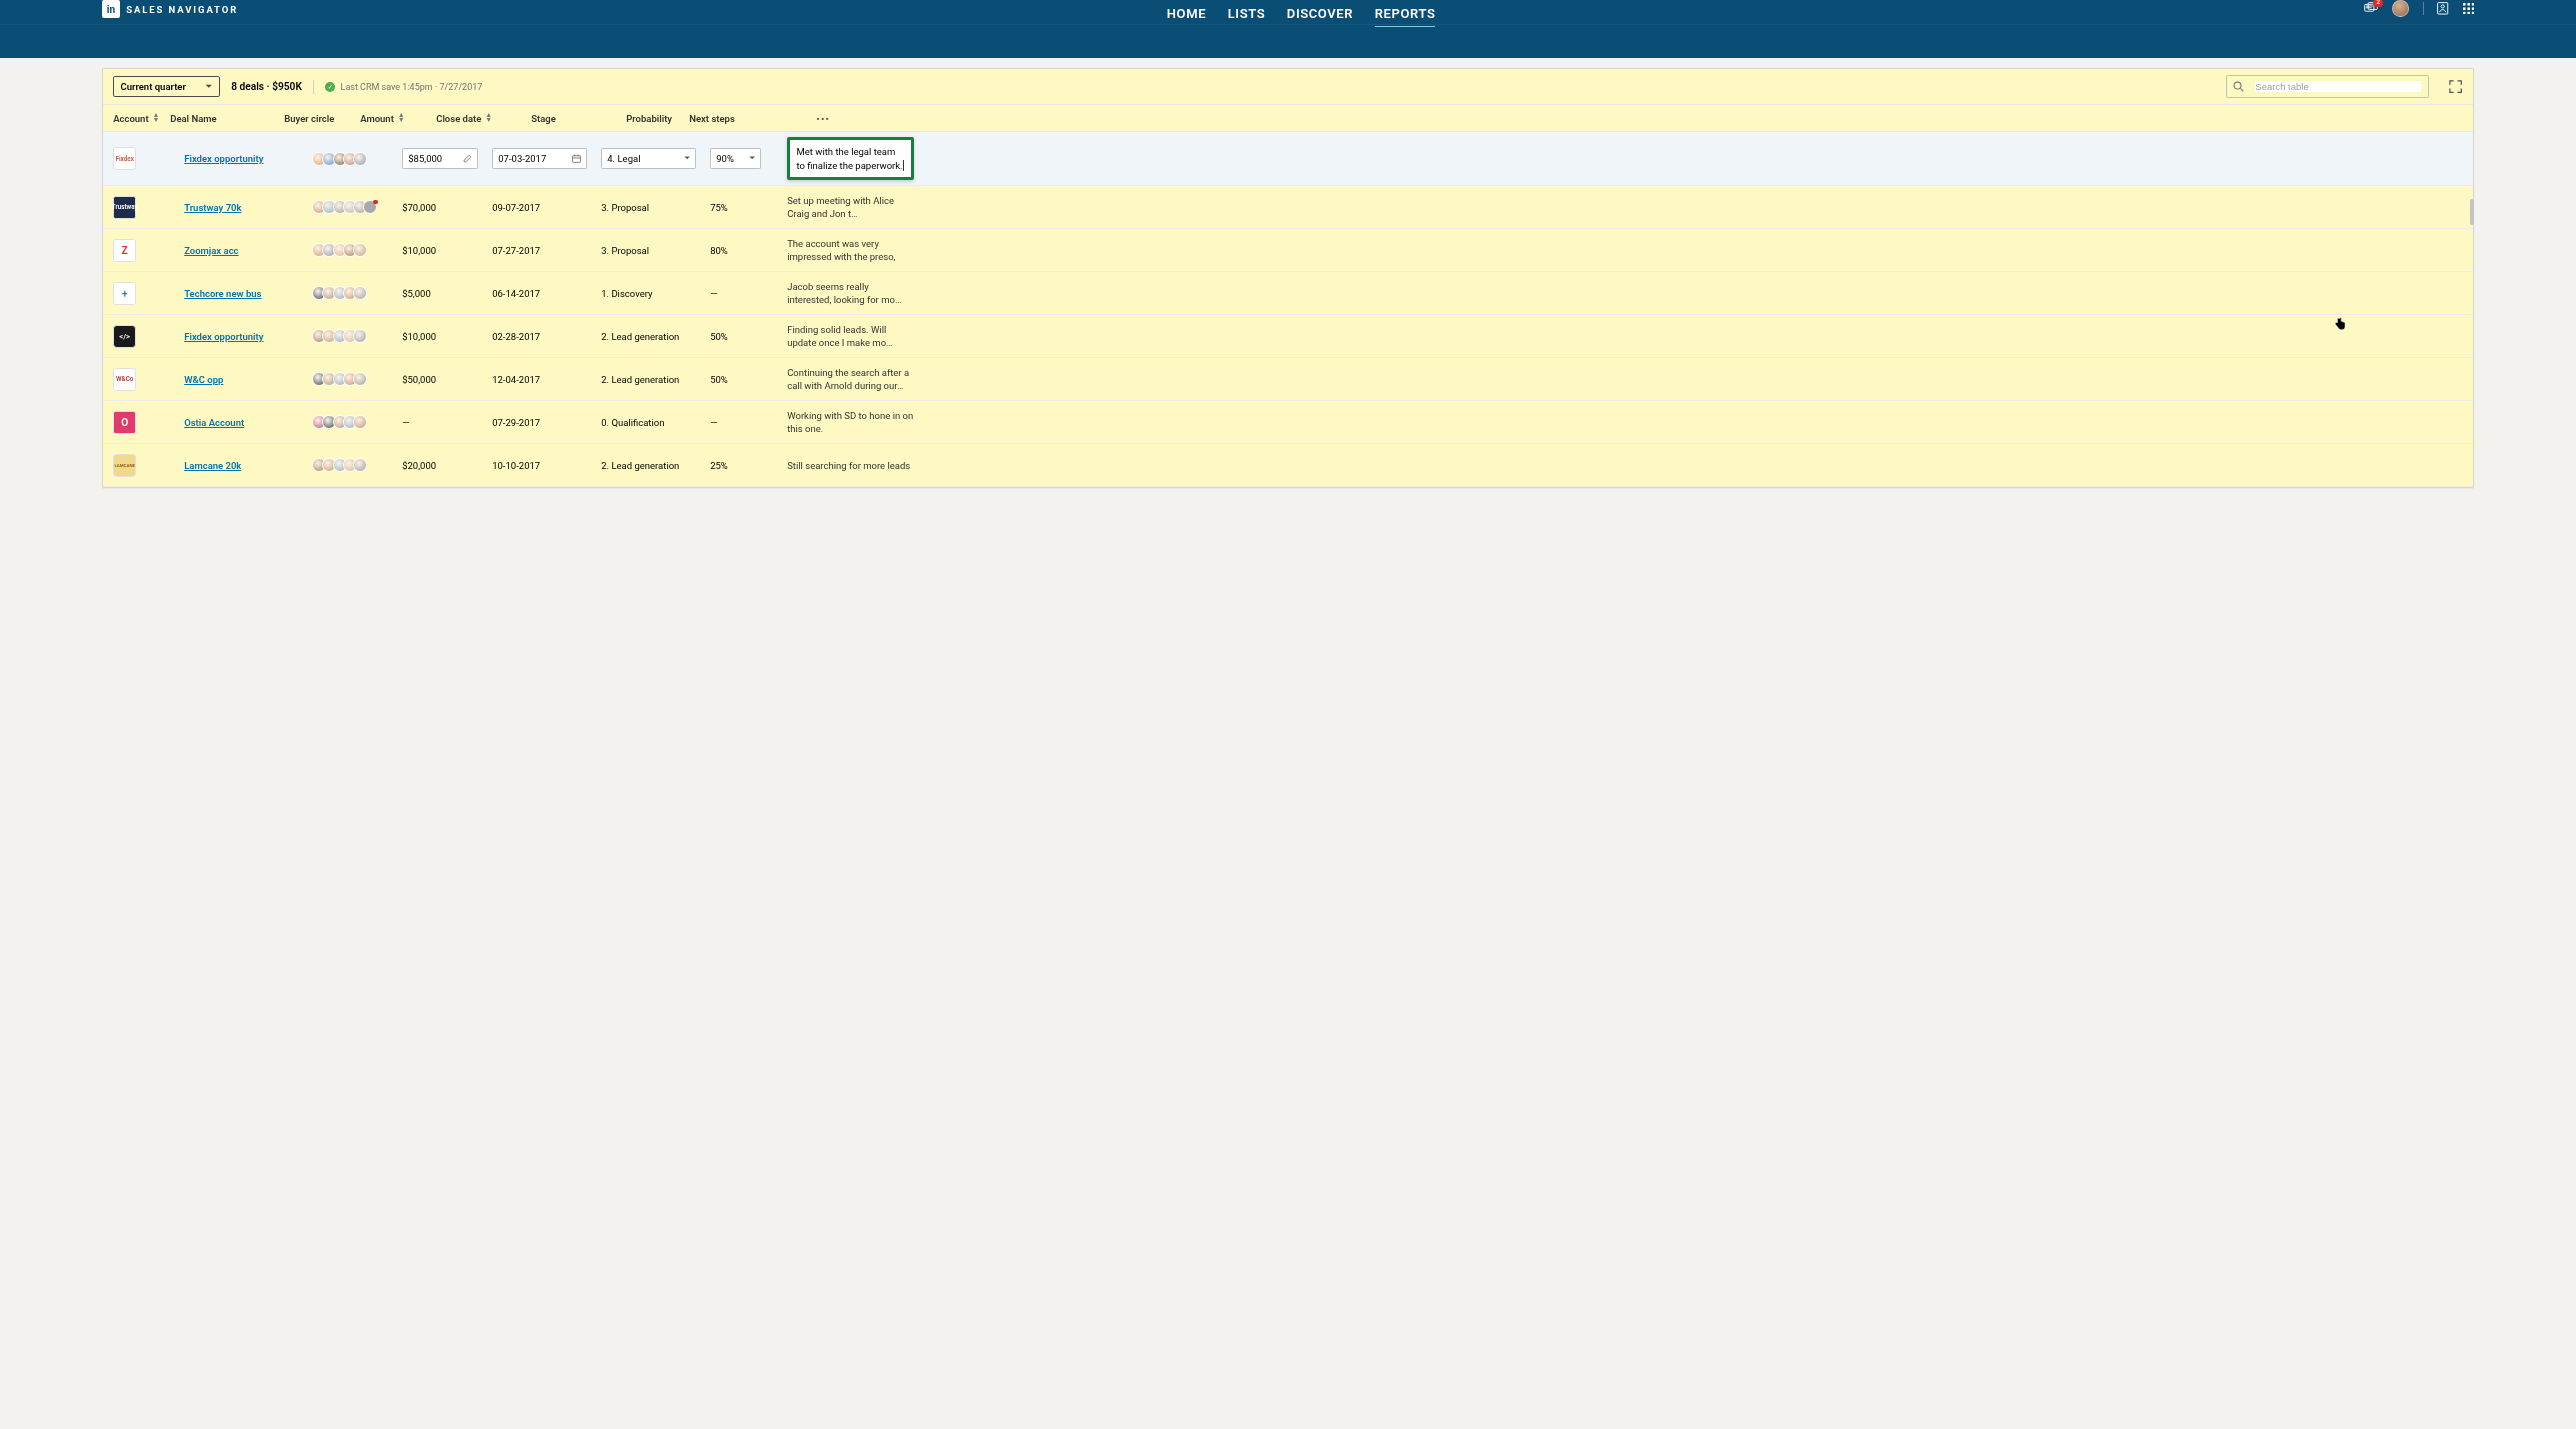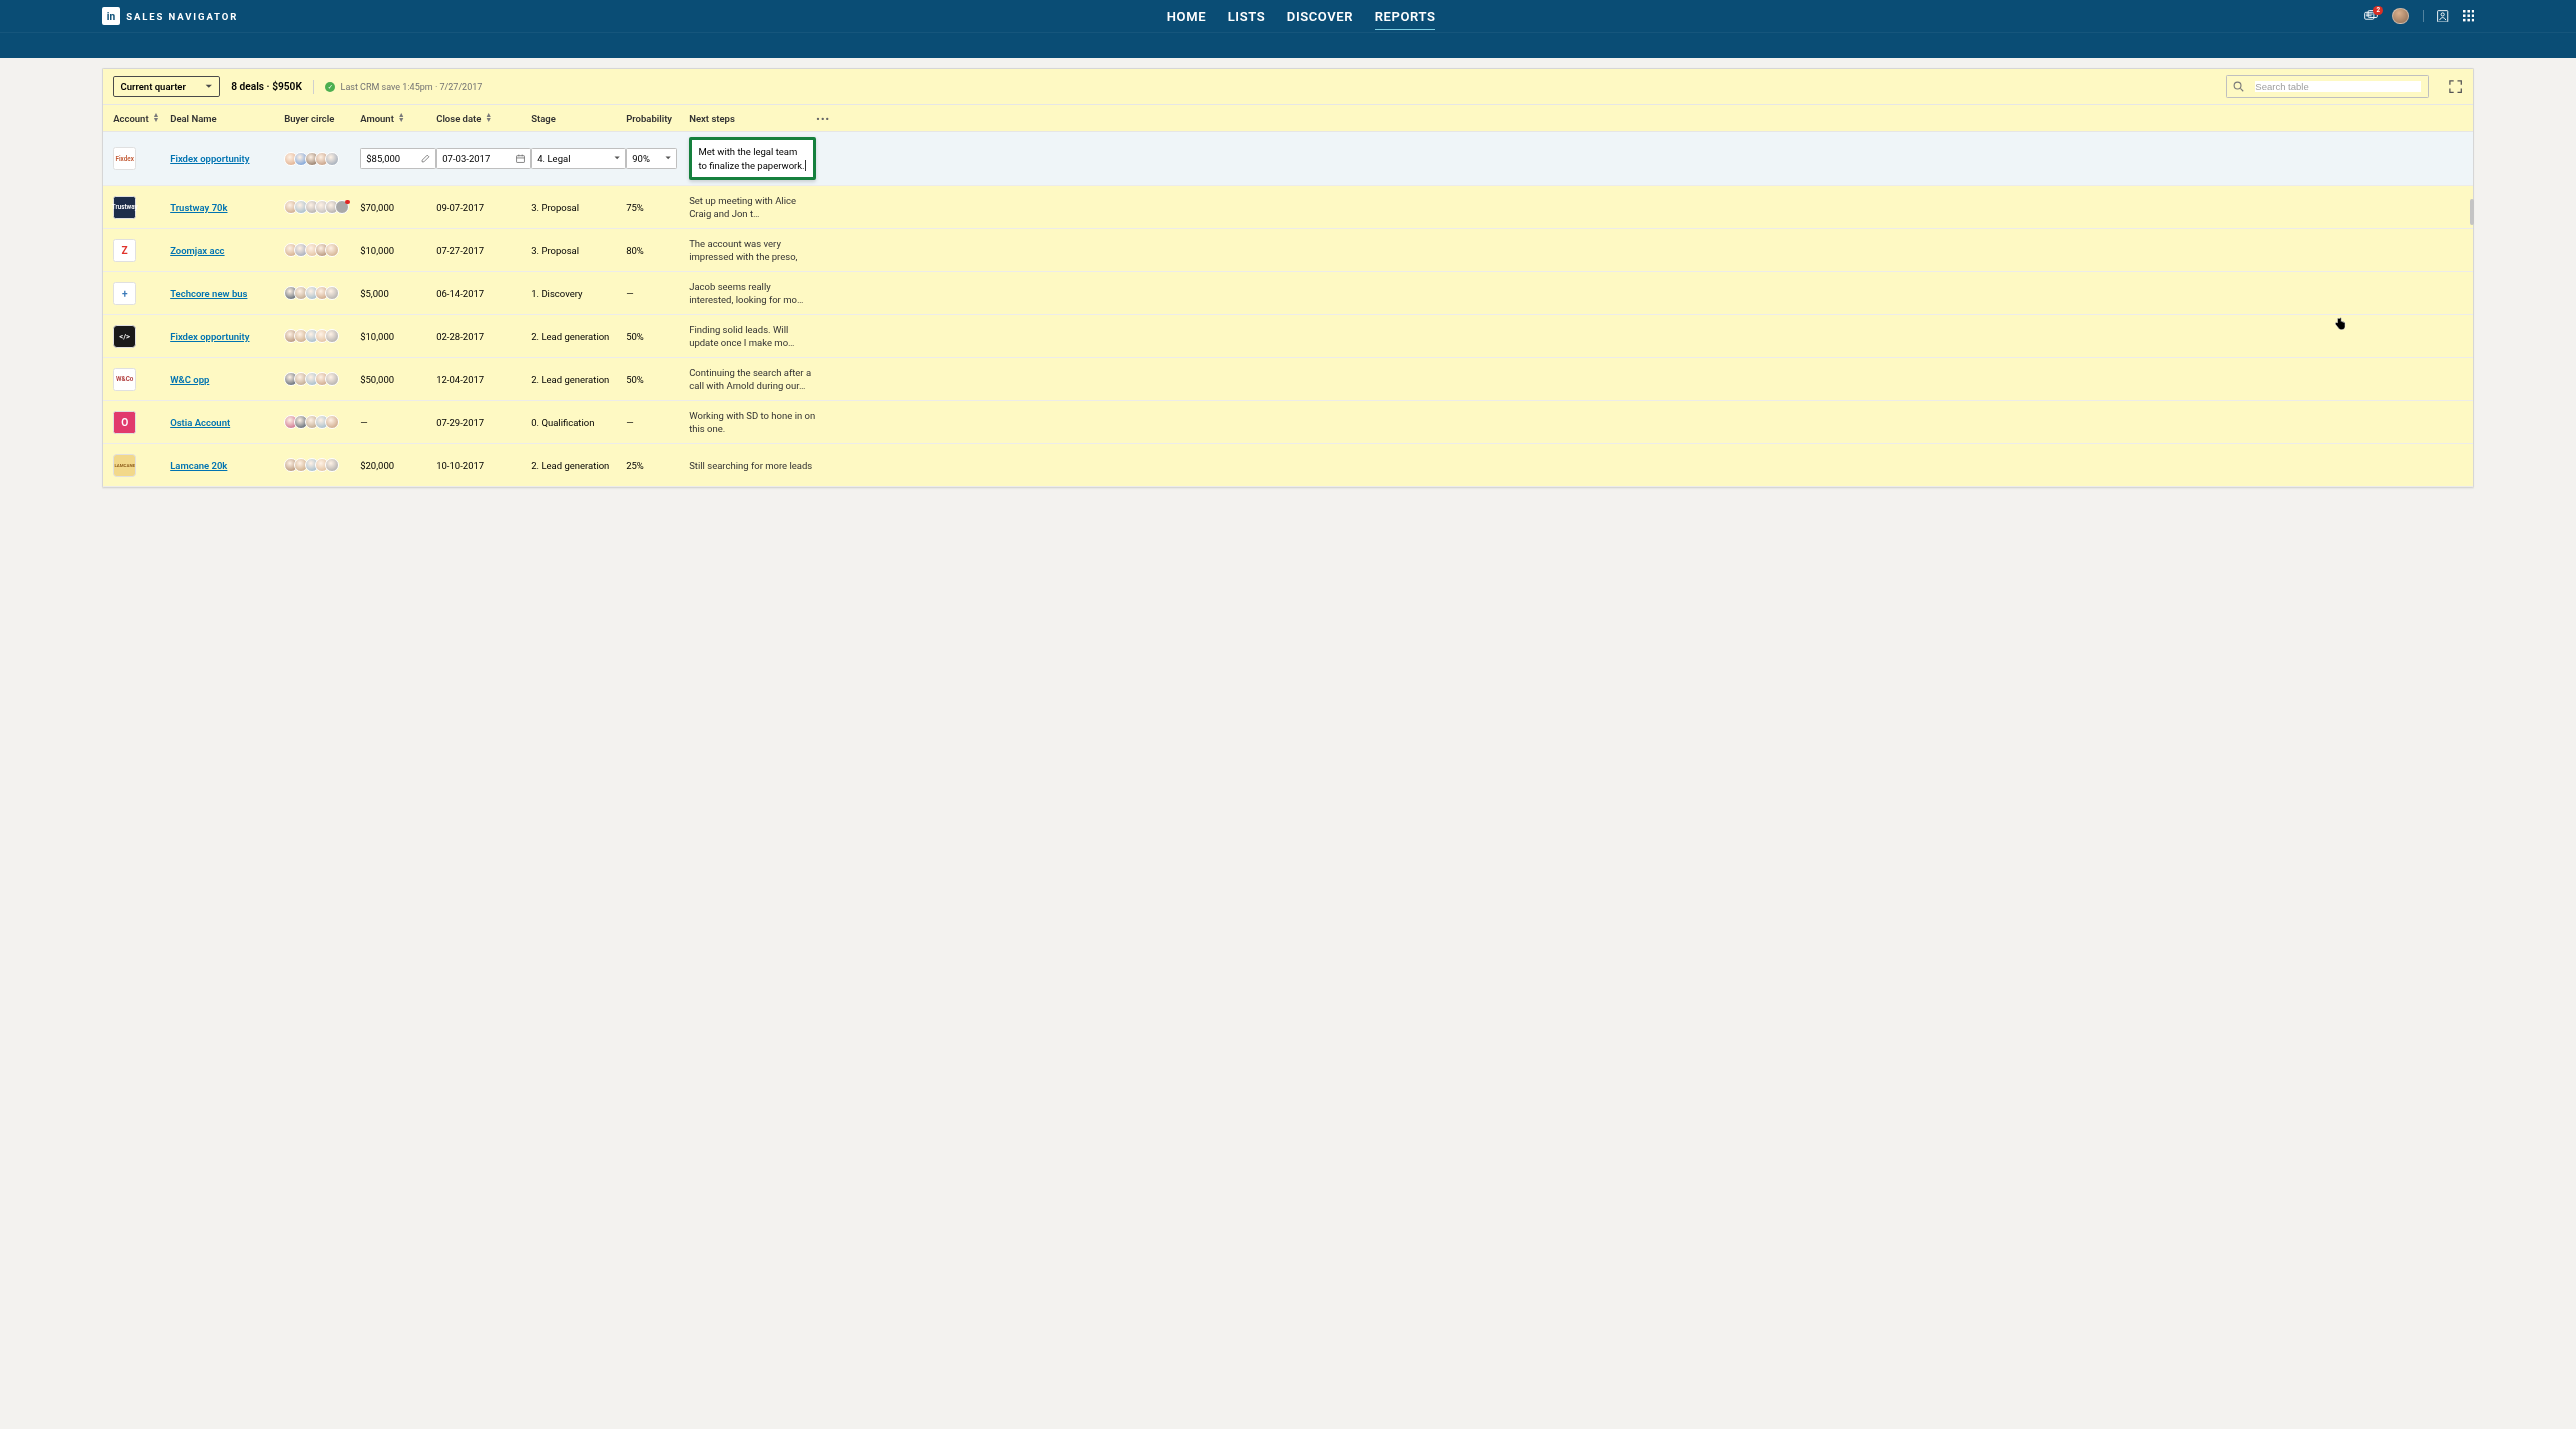"in" .header-top { align-items: center -> flex-start; padding: 16px 102px -> 0 102px }
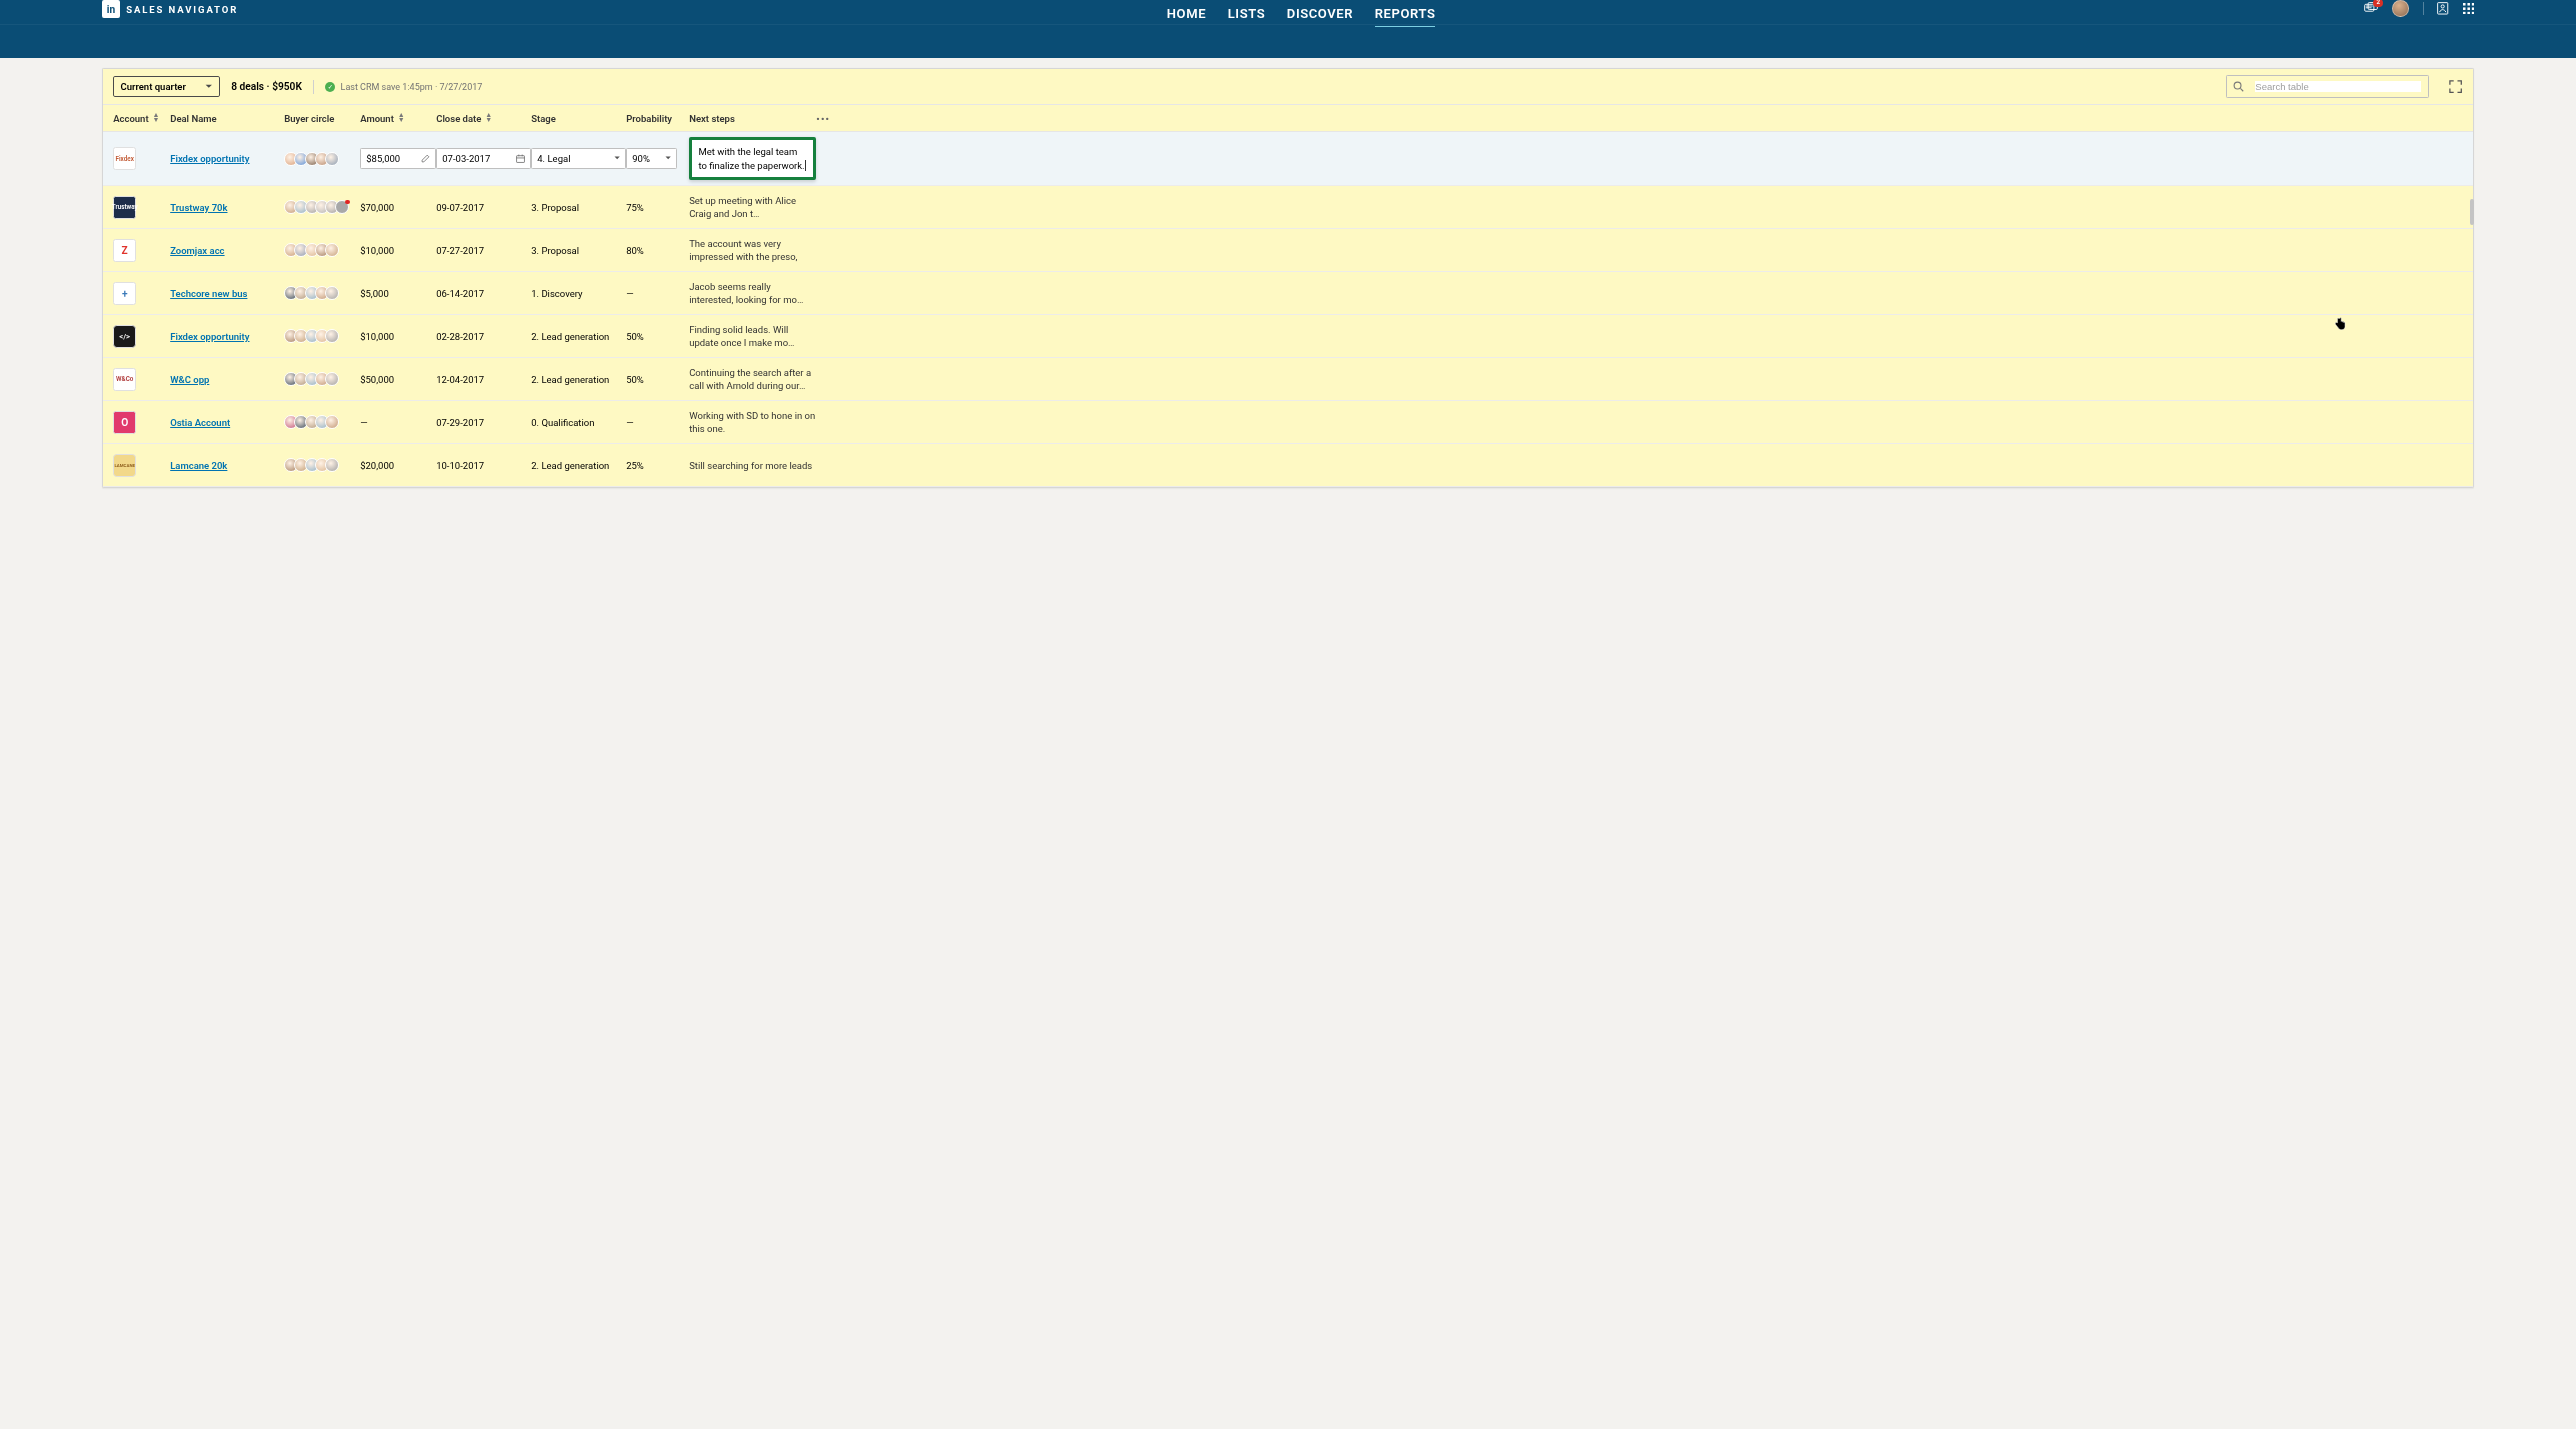"Fixdex" .row { gap: none -> 14px }
